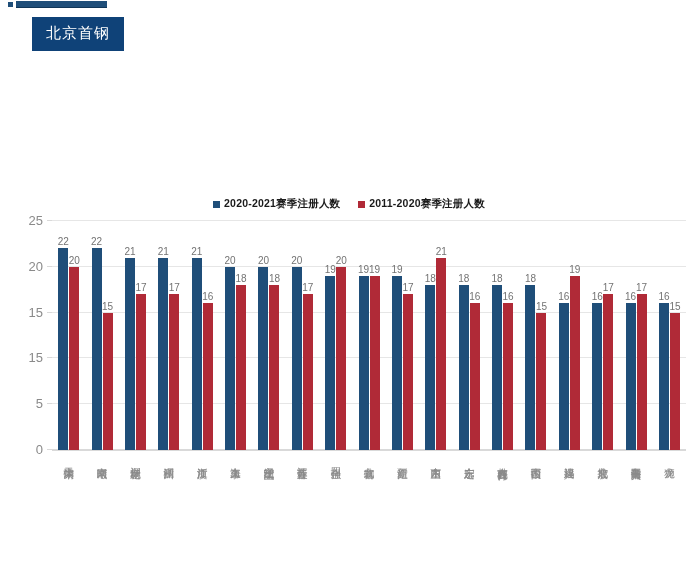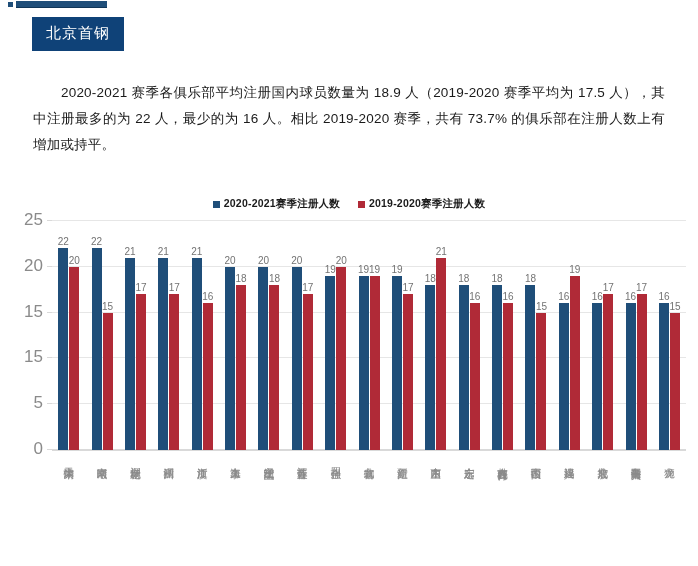"2020-2021 赛季各俱乐部平均注册国内球员数量为 18.9" p.para { html: <p>2020-2021 赛季各俱乐部平均注册国内球员数量为 18.9 人（2019-2020 赛季平均为 17.5 人），其中注册最多的为 22 人，最少的为 16 人。相比 2019-2020 赛季，共有 73.7% 的俱乐部在注册人数上有增加或持平。</p> -> none }
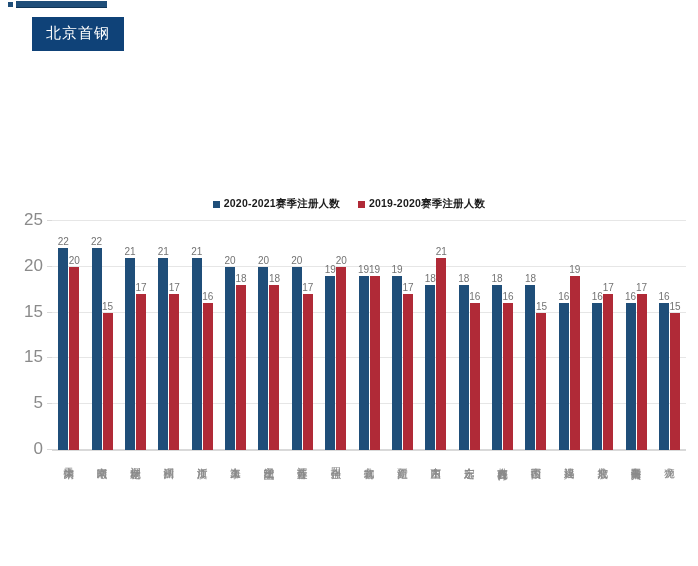"2019-2020赛季注册人数" span.legend-label { text: 2019-2020 -> 2011-2020 }
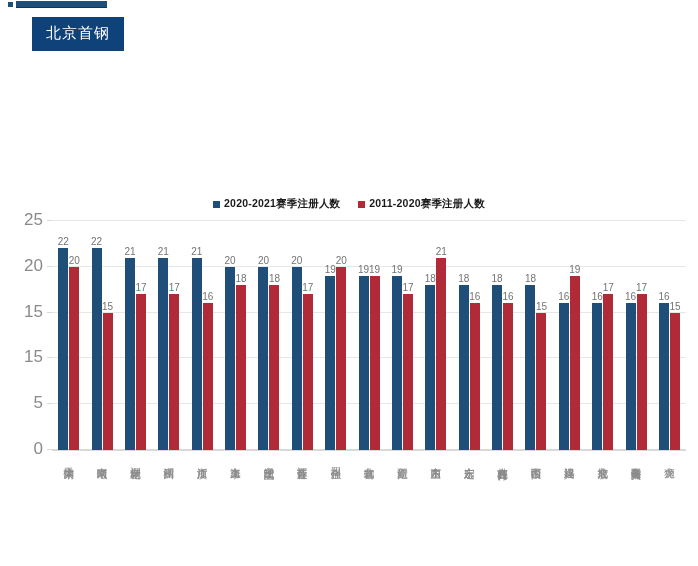"25" .ytick { font-size: 17px -> 13px }
